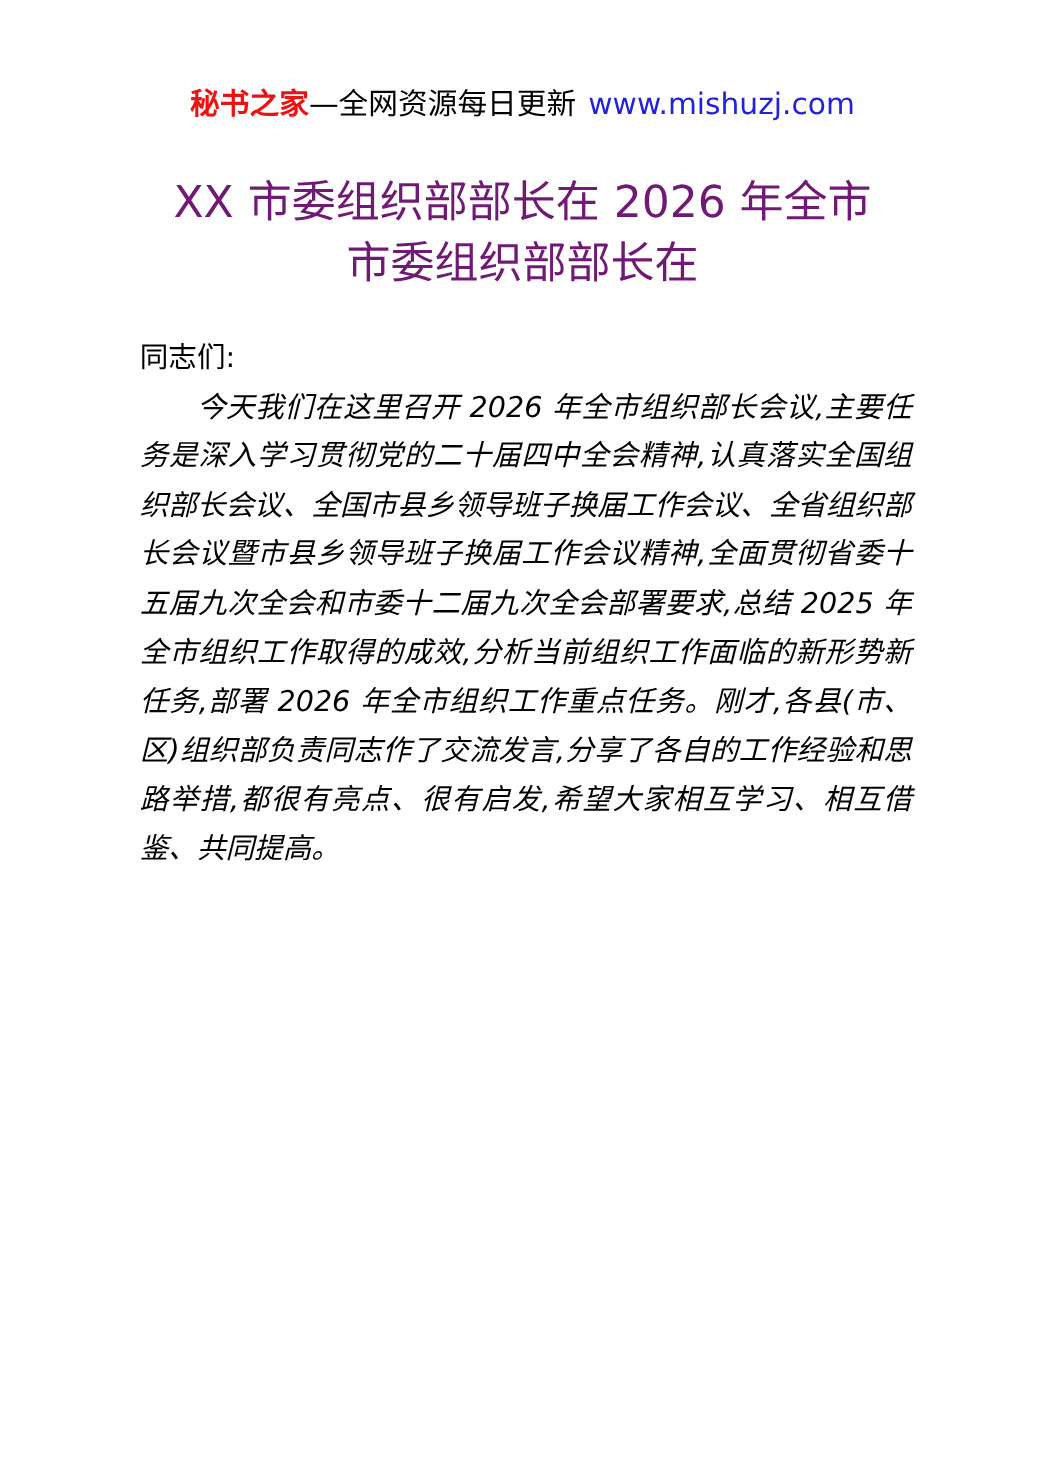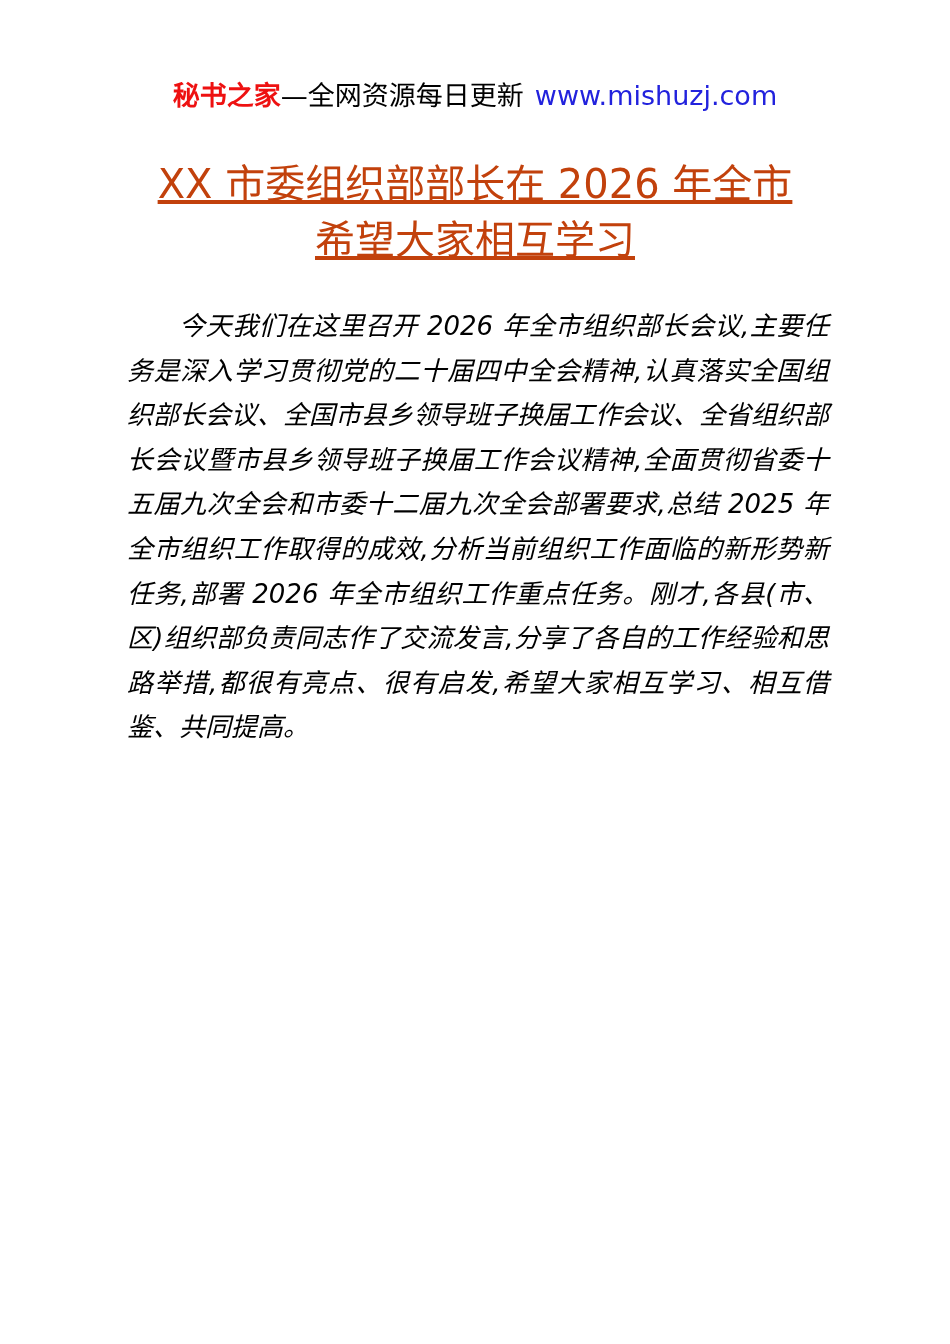"XX 市委组织部部长在 2026 年全市" .doc-title { color: #c2410c -> #701a75; text-decoration: underline -> none }
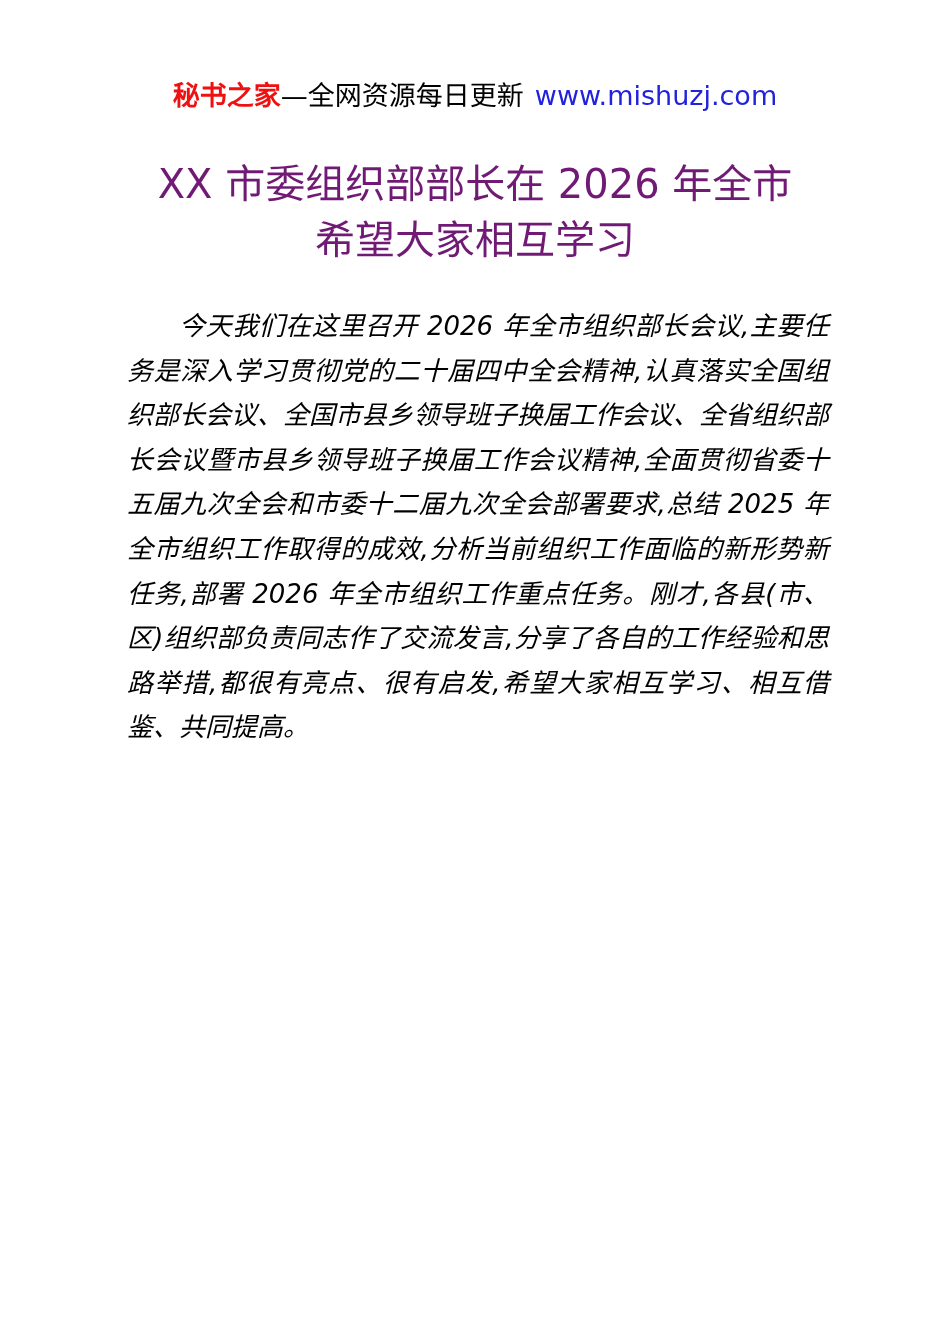"希望大家相互学习" span.title-line { text: 希望大家相互学习 -> 市委组织部部长在 }
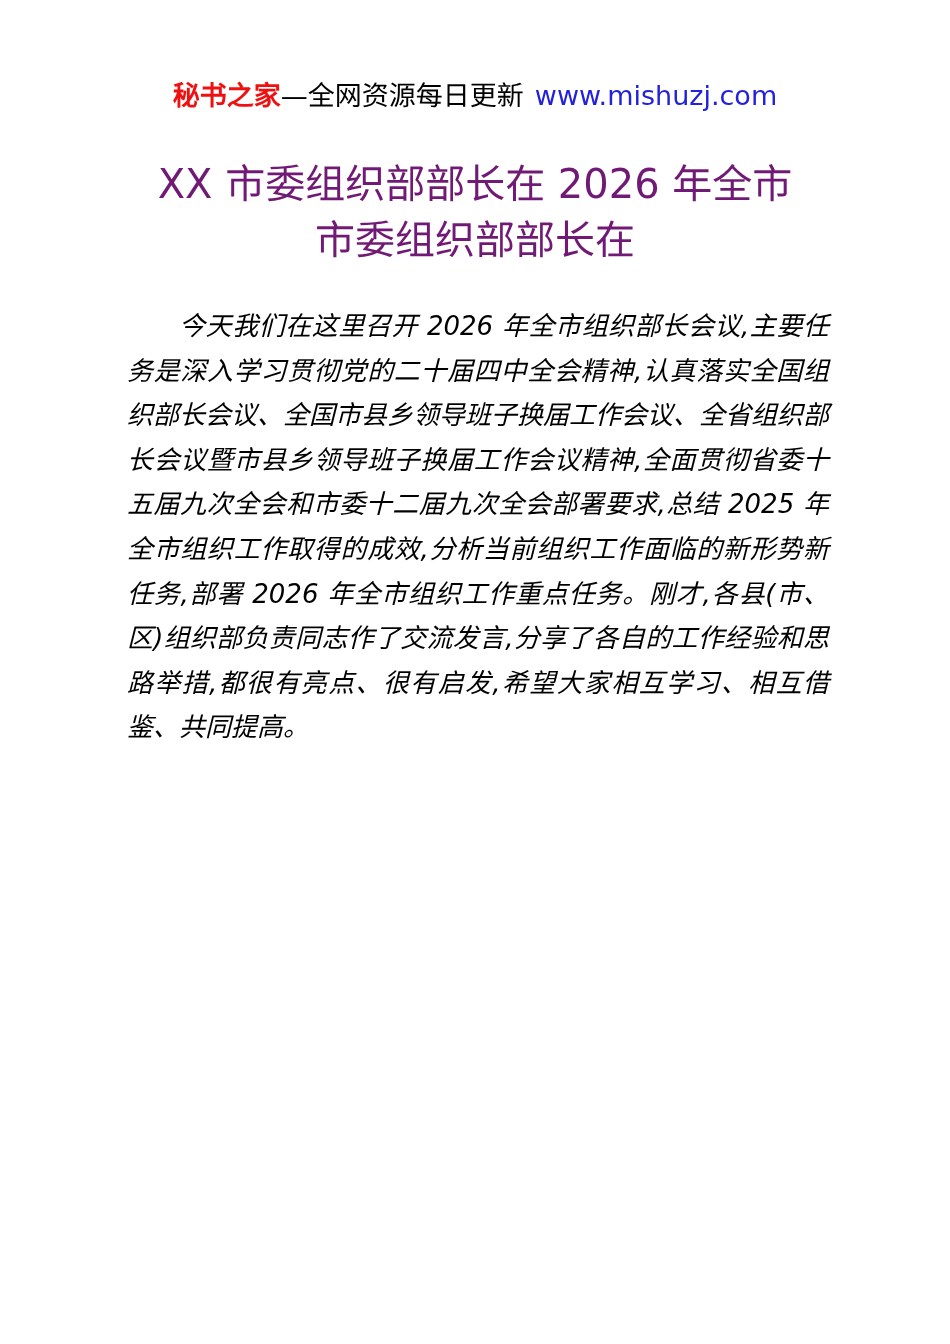"同志们:" p { html: none -> <p>同志们:</p> }
